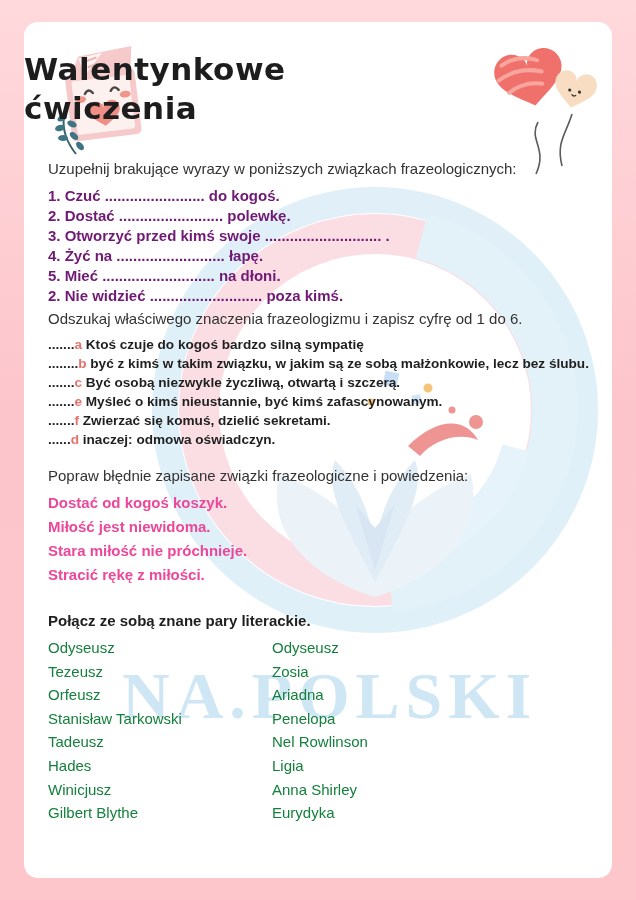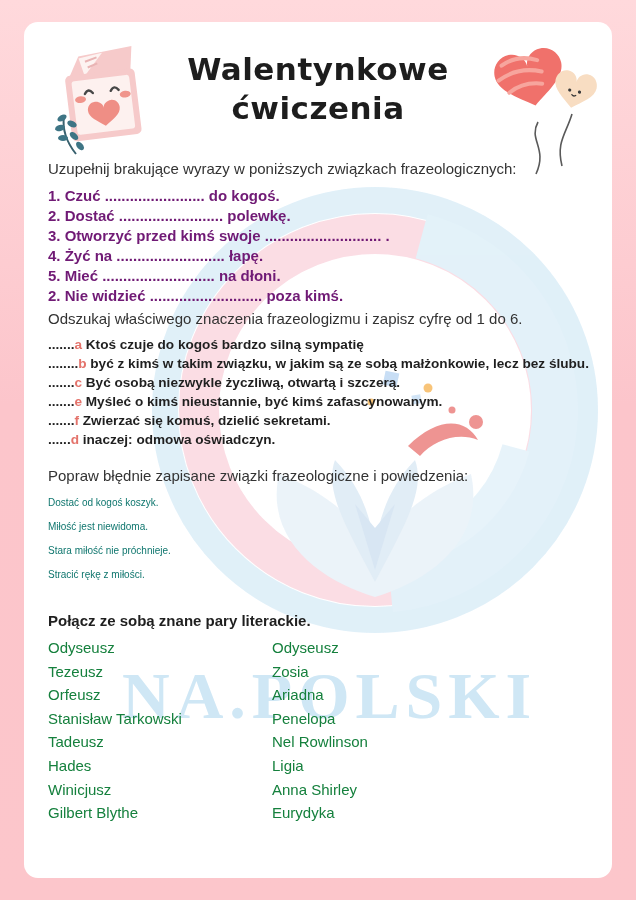"Walentynkowe" .title { text-align: center -> none }
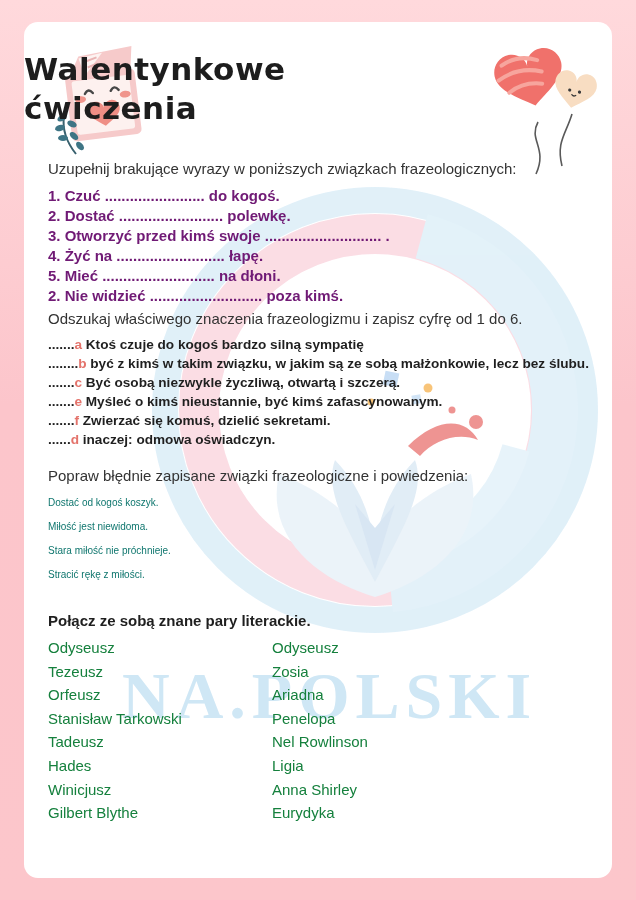"Dostać od kogoś koszyk." .t3-list { color: #0f766e -> #ec4899; font-size: 10px -> 15px; font-weight: 400 -> 700 }
